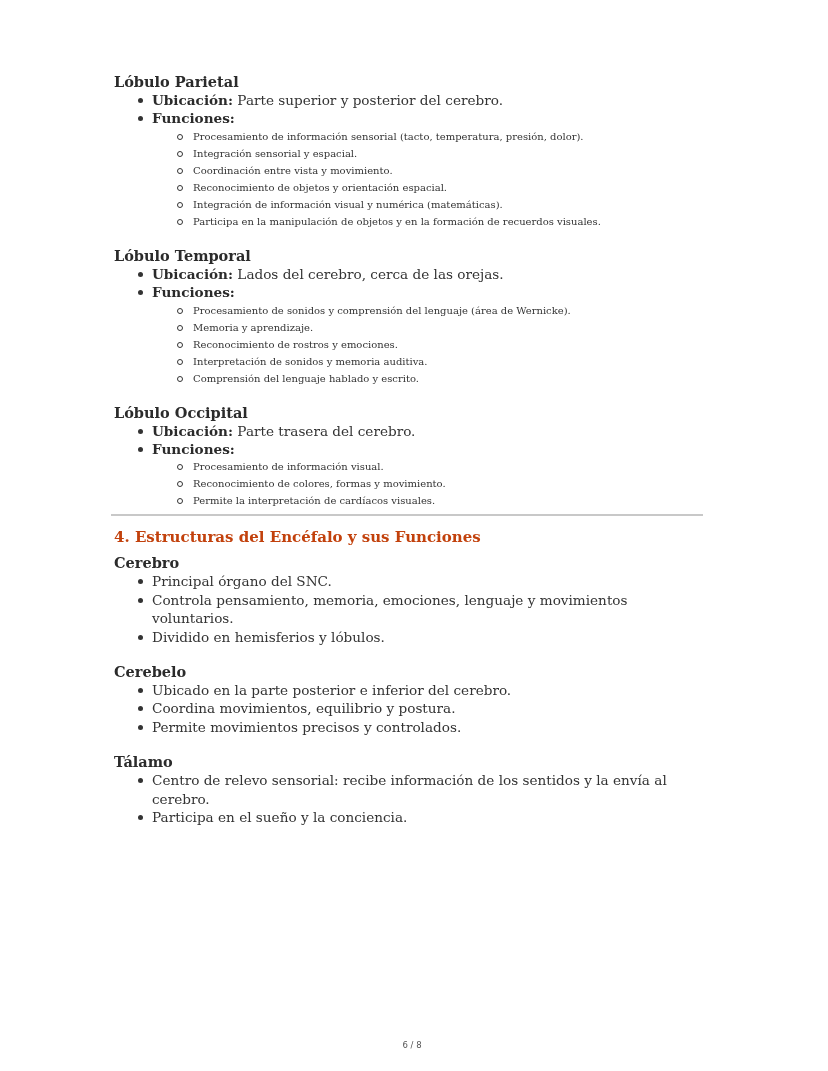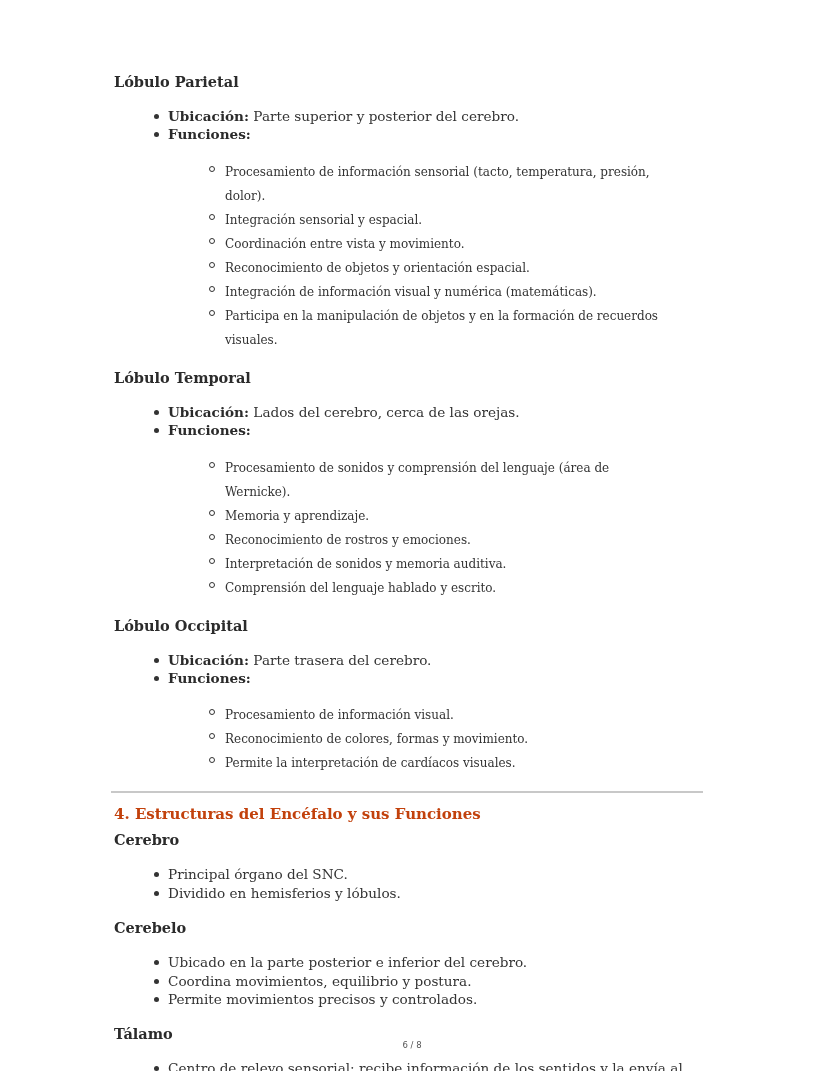"Ubicación: Parte superior y posterior" ul { margin: 16px -> 0 }
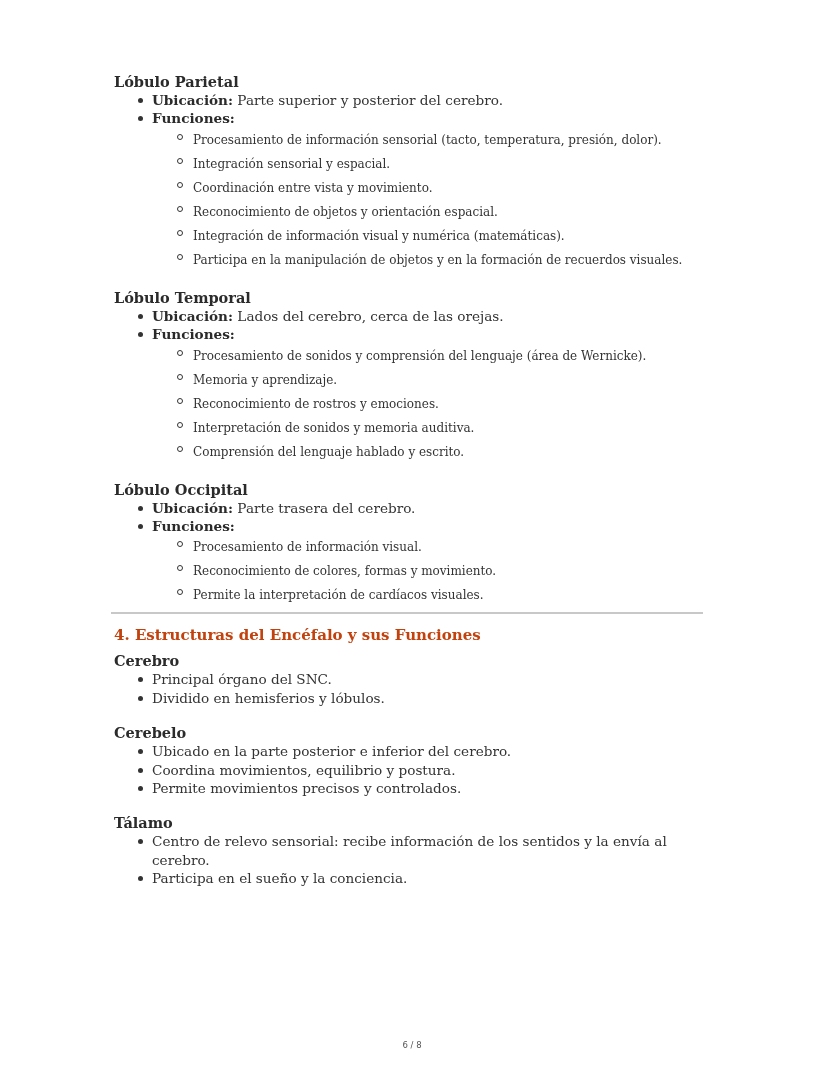"Procesamiento de información sensorial" .l2 > li { font-size: 12px -> 10px; line-height: 24px -> 17px }
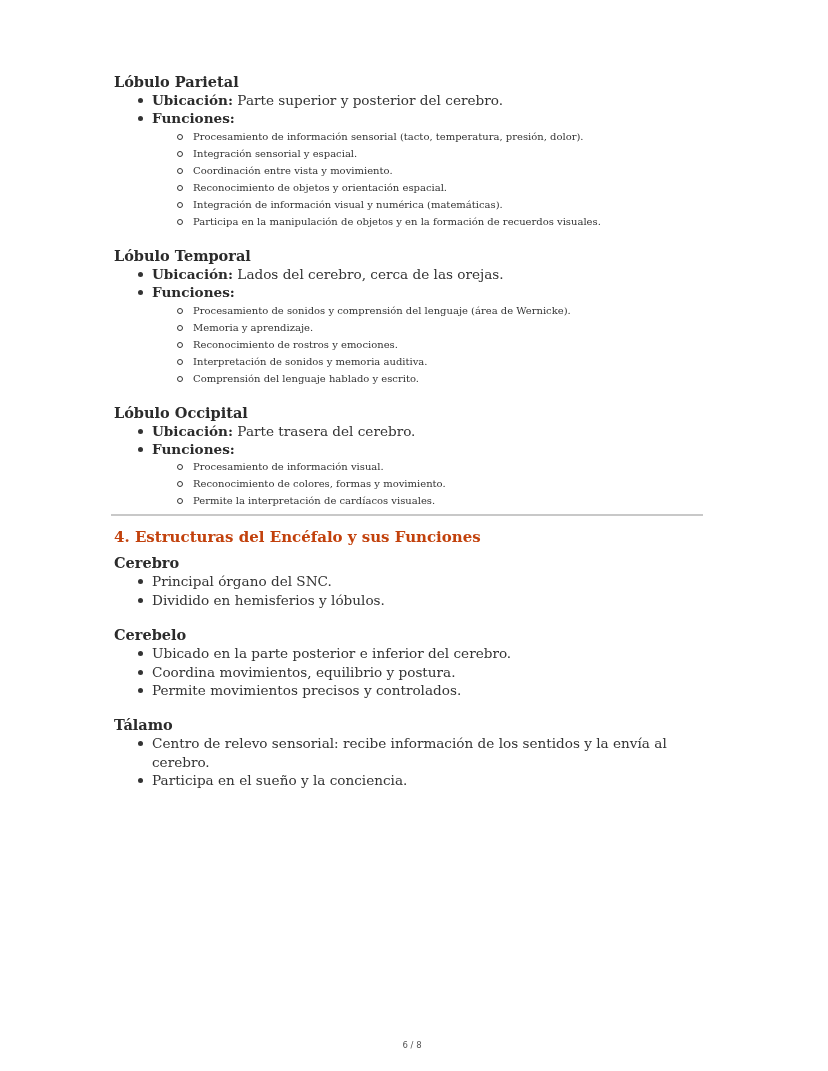"Controla pensamiento, memoria," li { html: none -> <li>Controla pensamiento, memoria, emociones, lenguaje y movimientos voluntarios.</li> }
